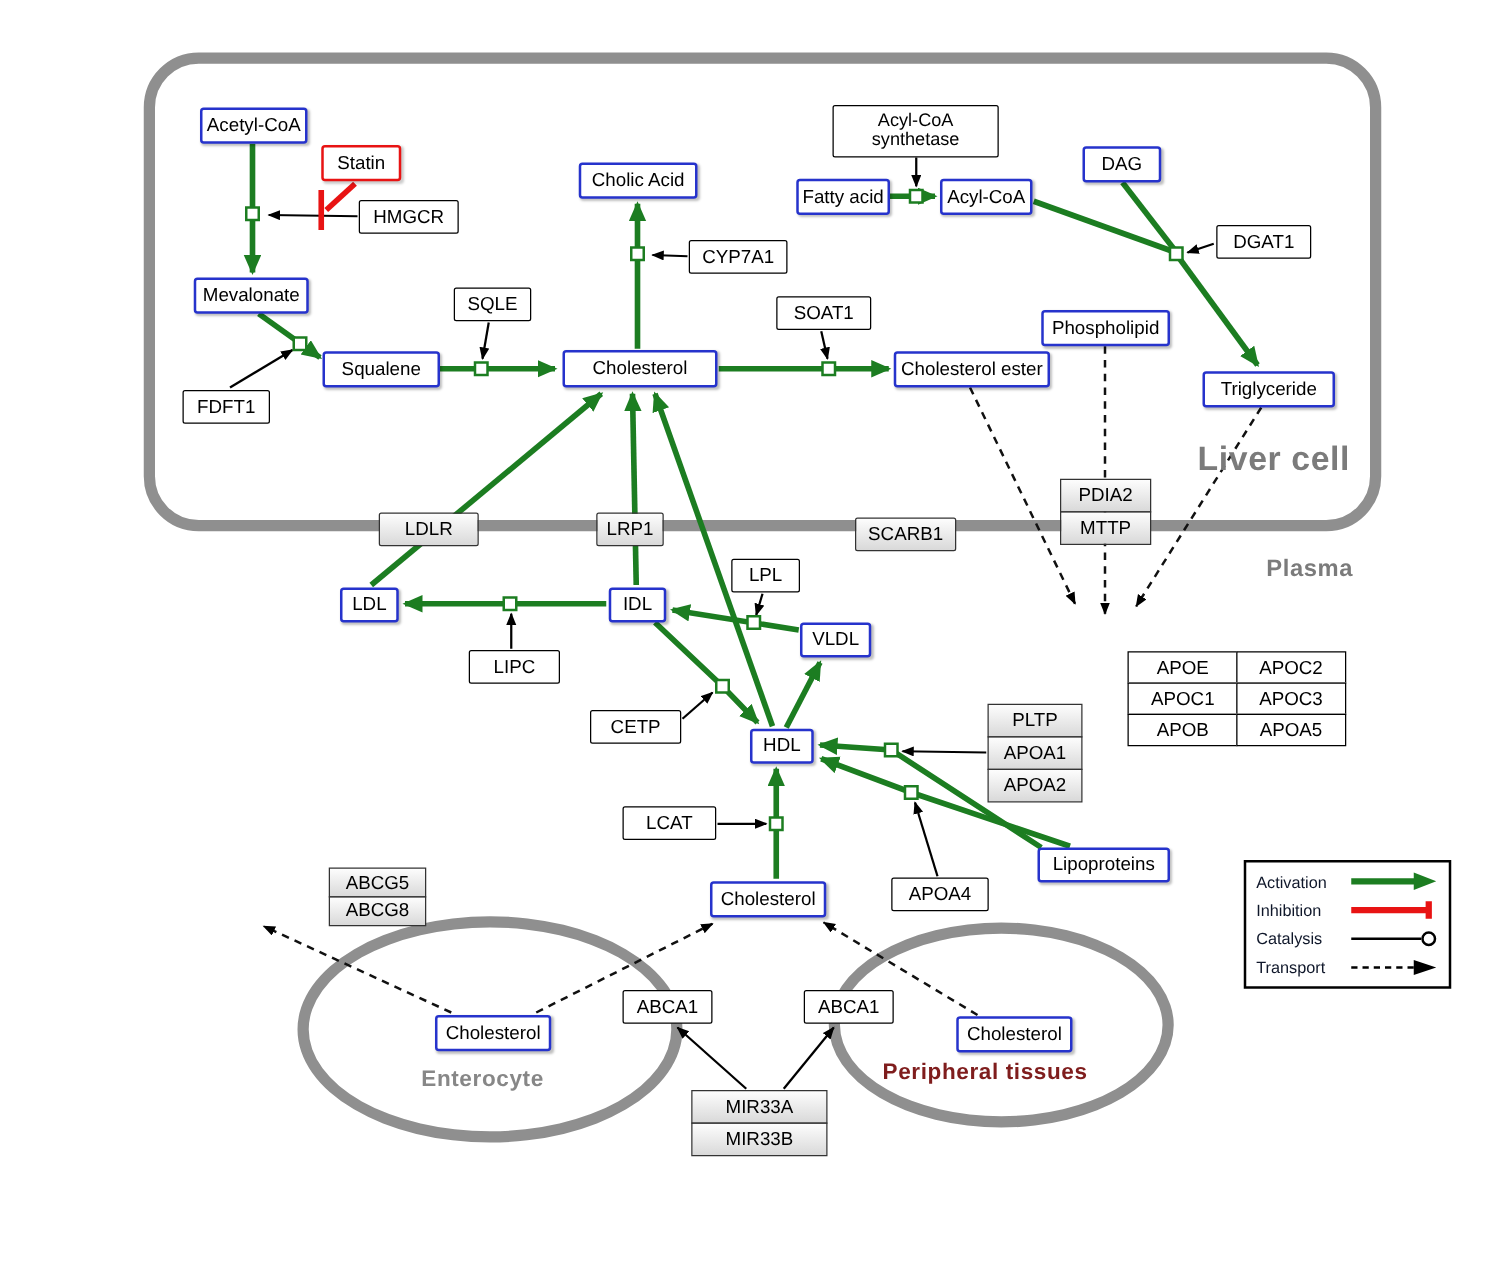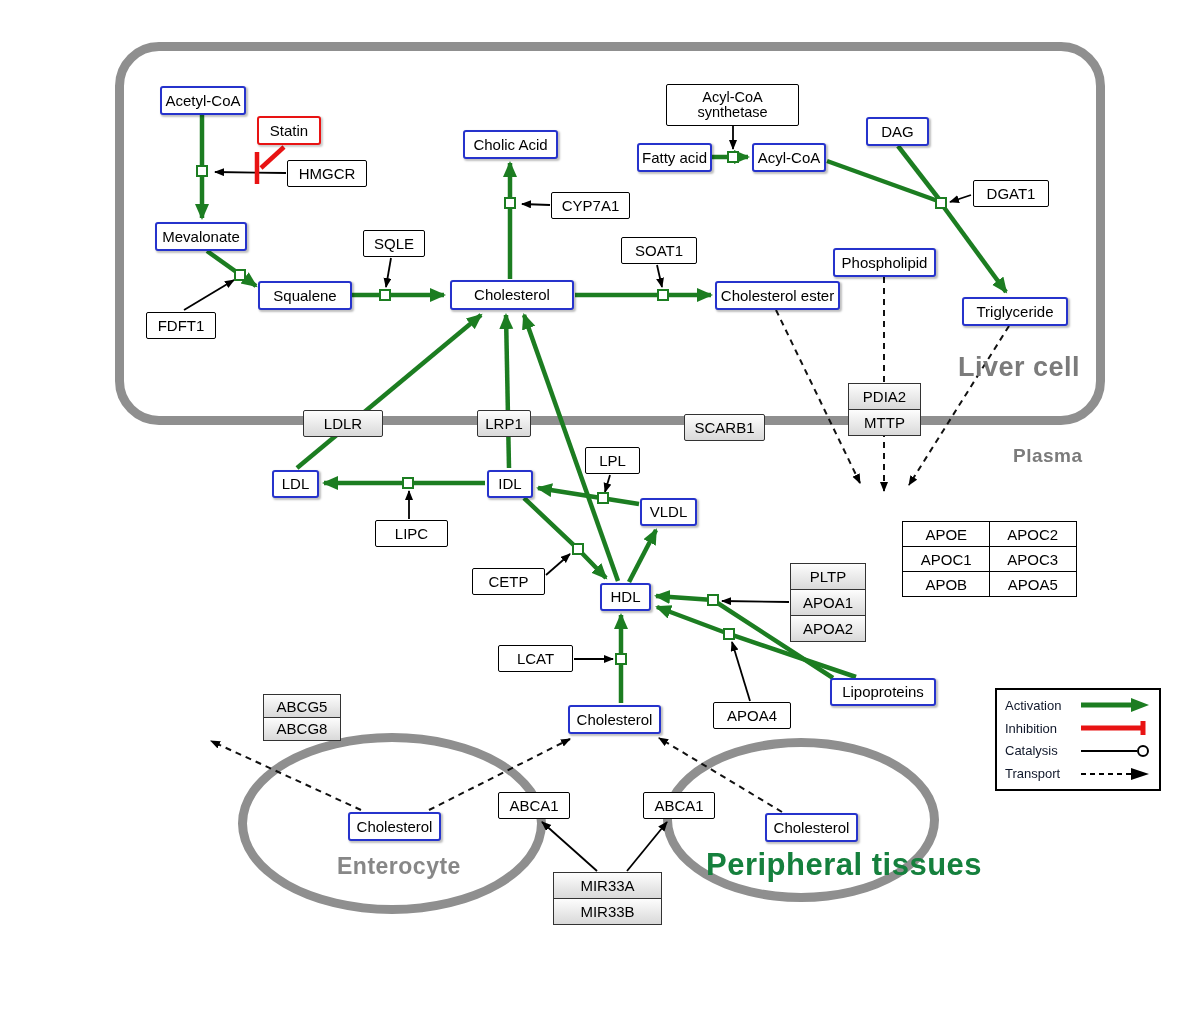"Enterocyte" #enterocyte-label { font-size: 23px -> 18px }
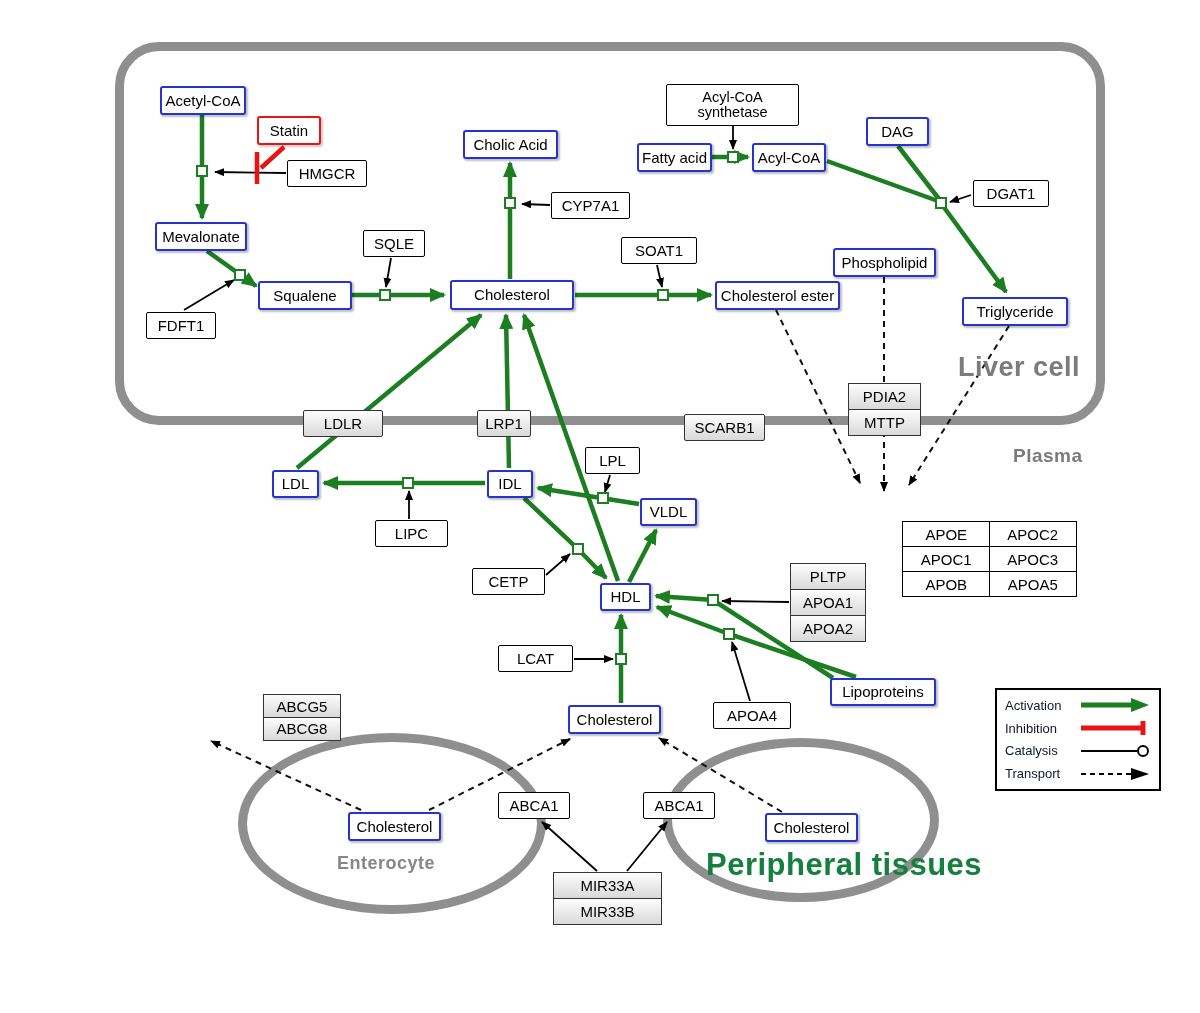"Peripheral tissues" #peripheral-label { color: #15803d -> #7f1d1d; font-size: 31px -> 18px }
